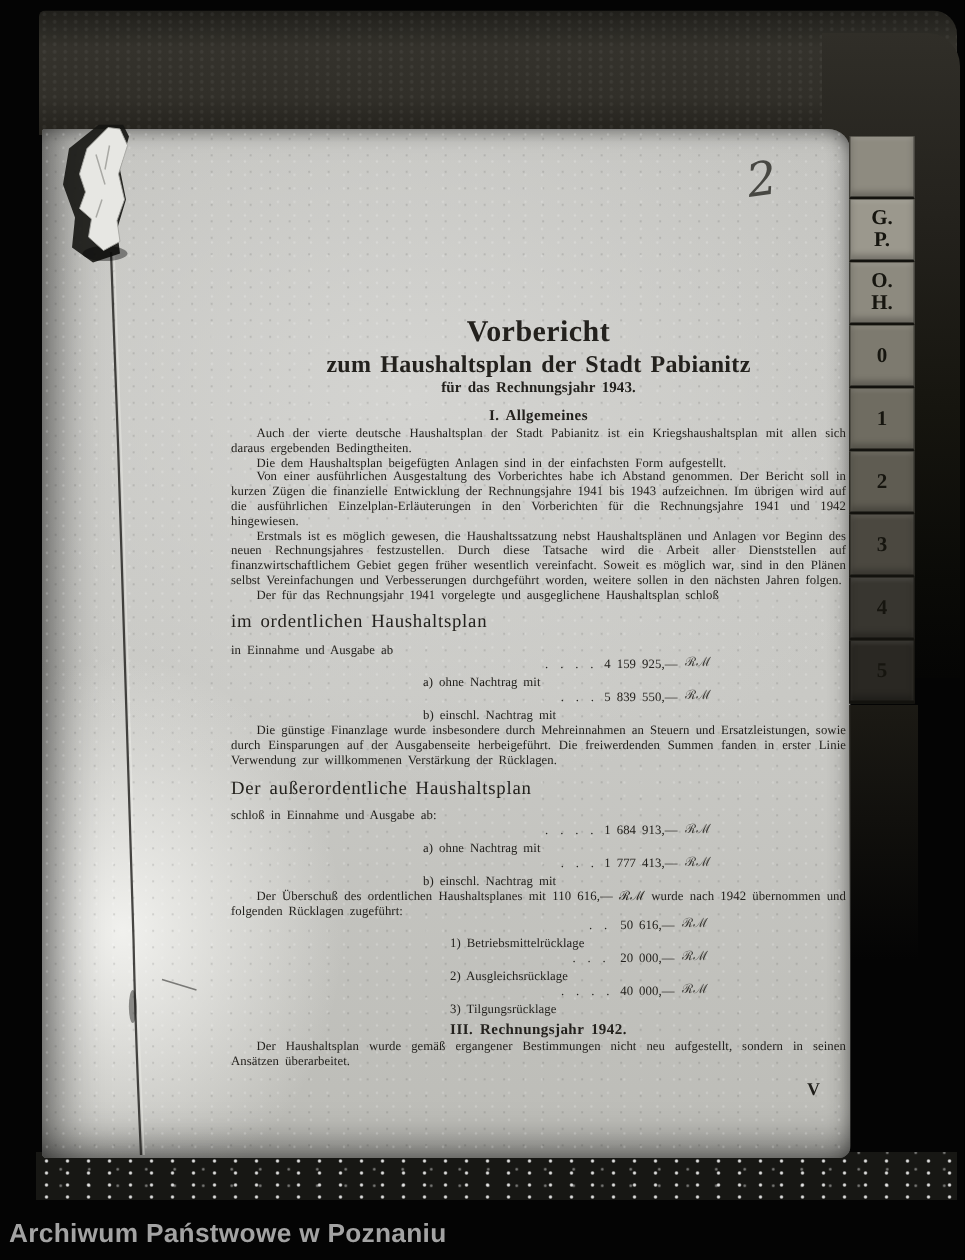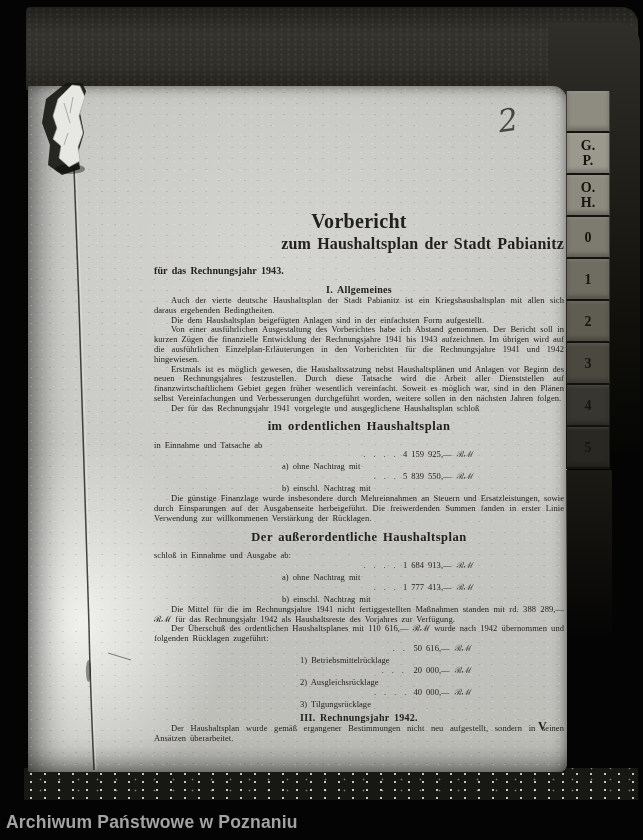"zum Haushaltsplan der Stadt Pabianitz" .t2 { text-align: right -> center }
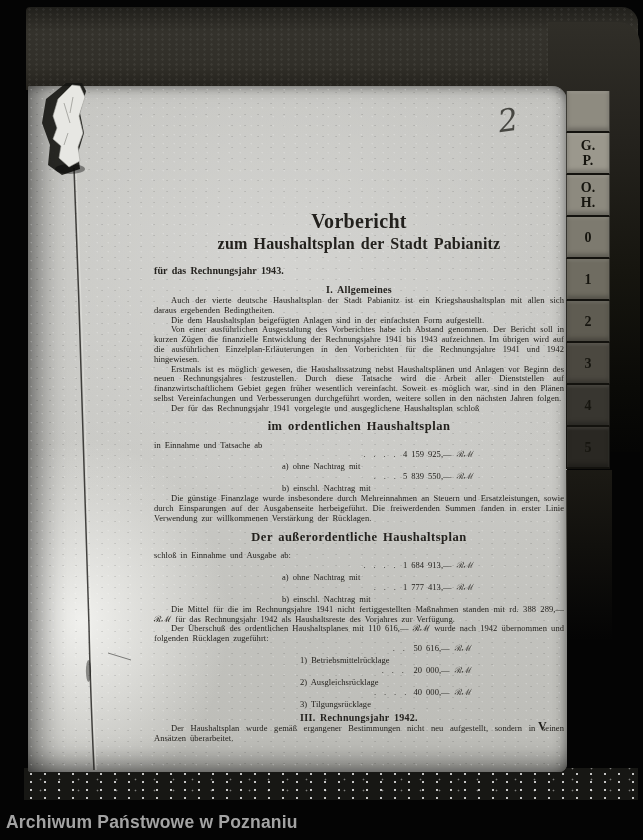"für das Rechnungsjahr 1943." .t3 { margin-top: 12px -> 0; text-align: left -> center }
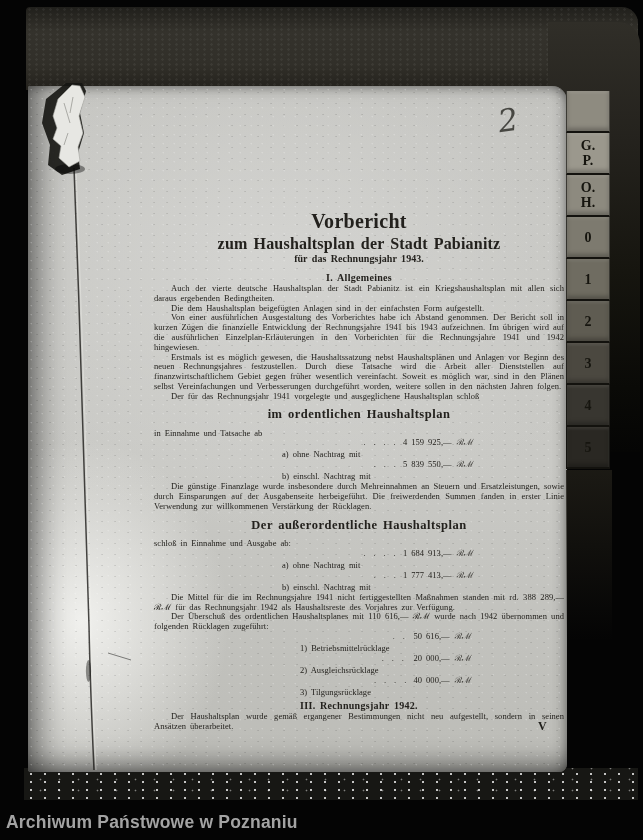"im ordentlichen Haushaltsplan" .sub { font-weight: bold -> normal; text-align: center -> none }
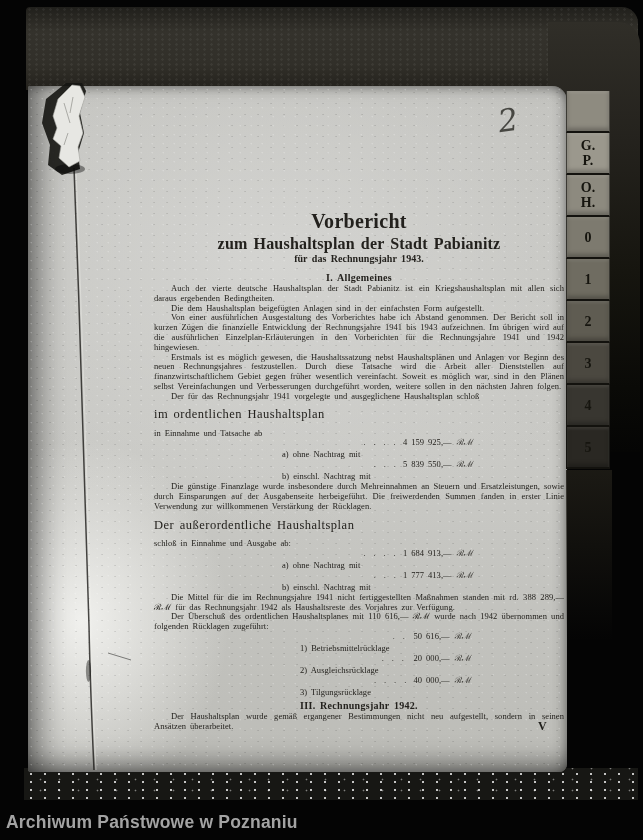"in Einnahme und Tatsache ab" div.mt8 { text: Tatsache -> Ausgabe }
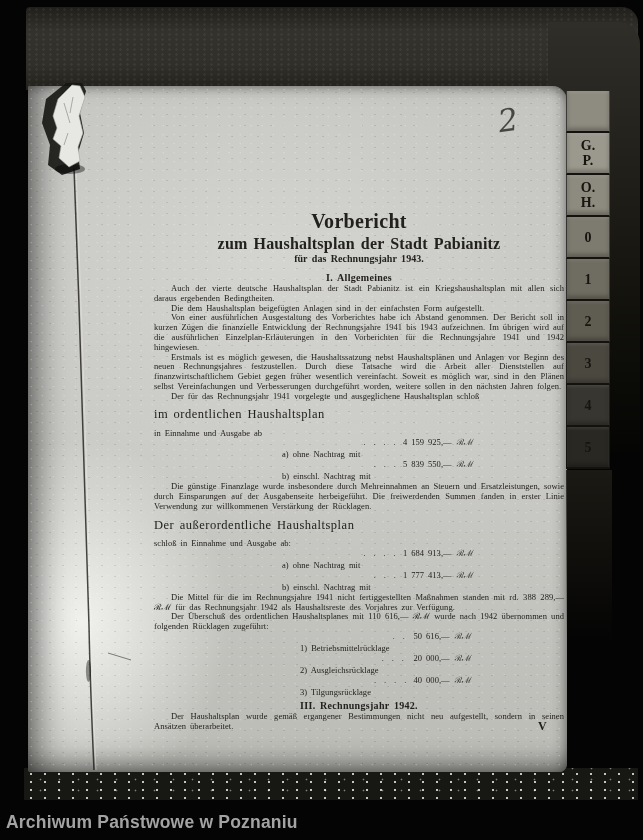"Die Mittel für die im" p.mt4 { html: <p>Die Mittel für die im Rechnungsjahre 1941 nicht fertiggestellten Maßnahmen standen mit rd. 388 289,— ℛℳ für das Rechnungsjahr 1942 als Haushaltsreste des Vorjahres zur Verfügung.</p> -> none }
